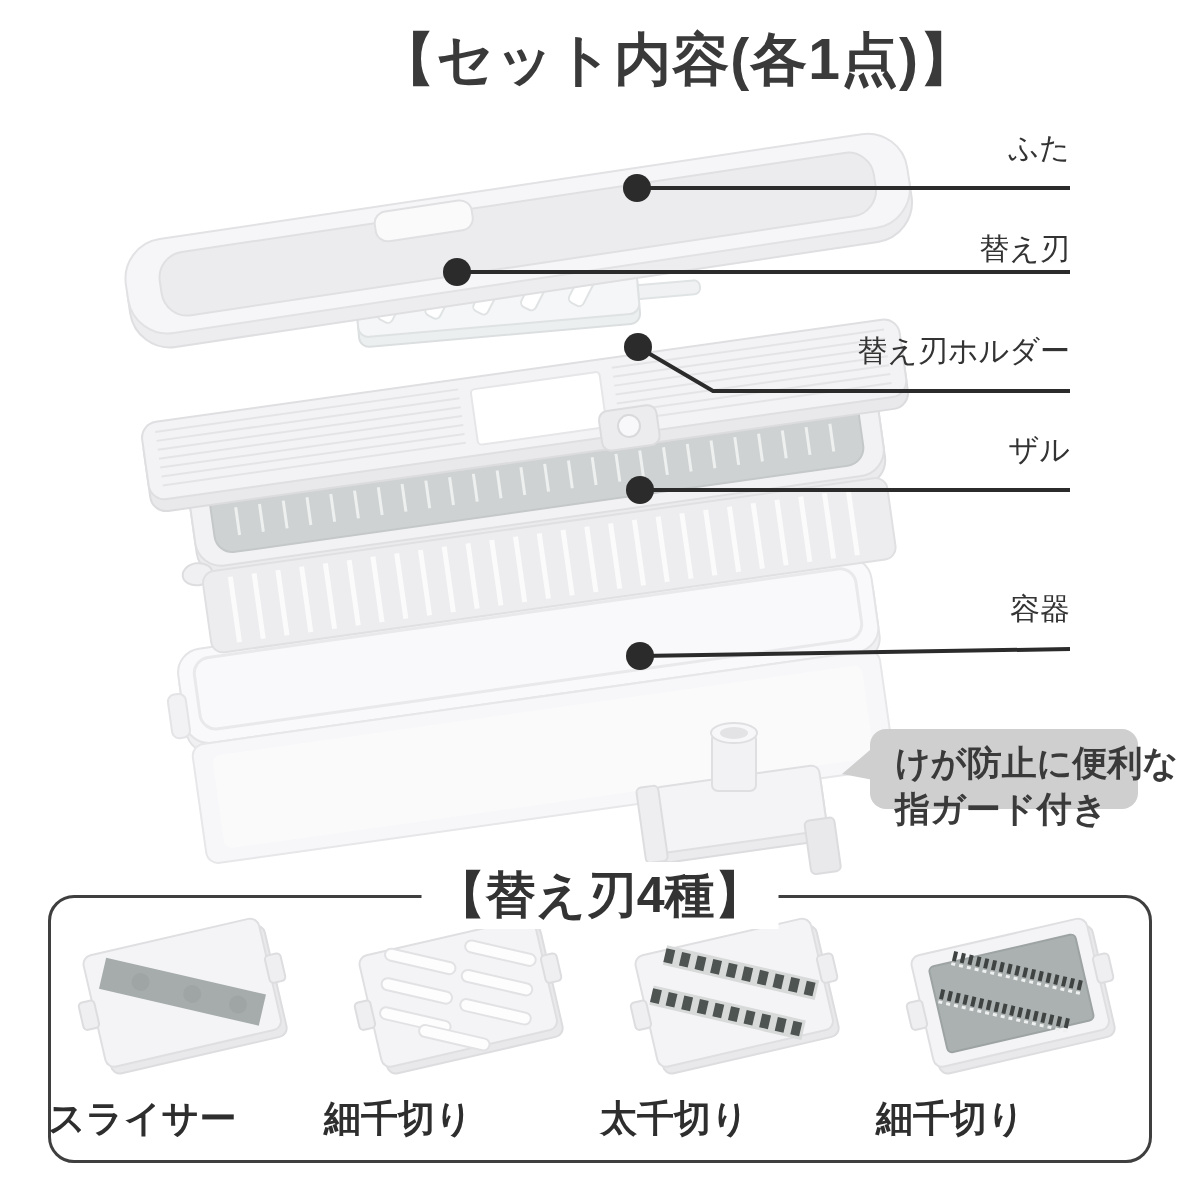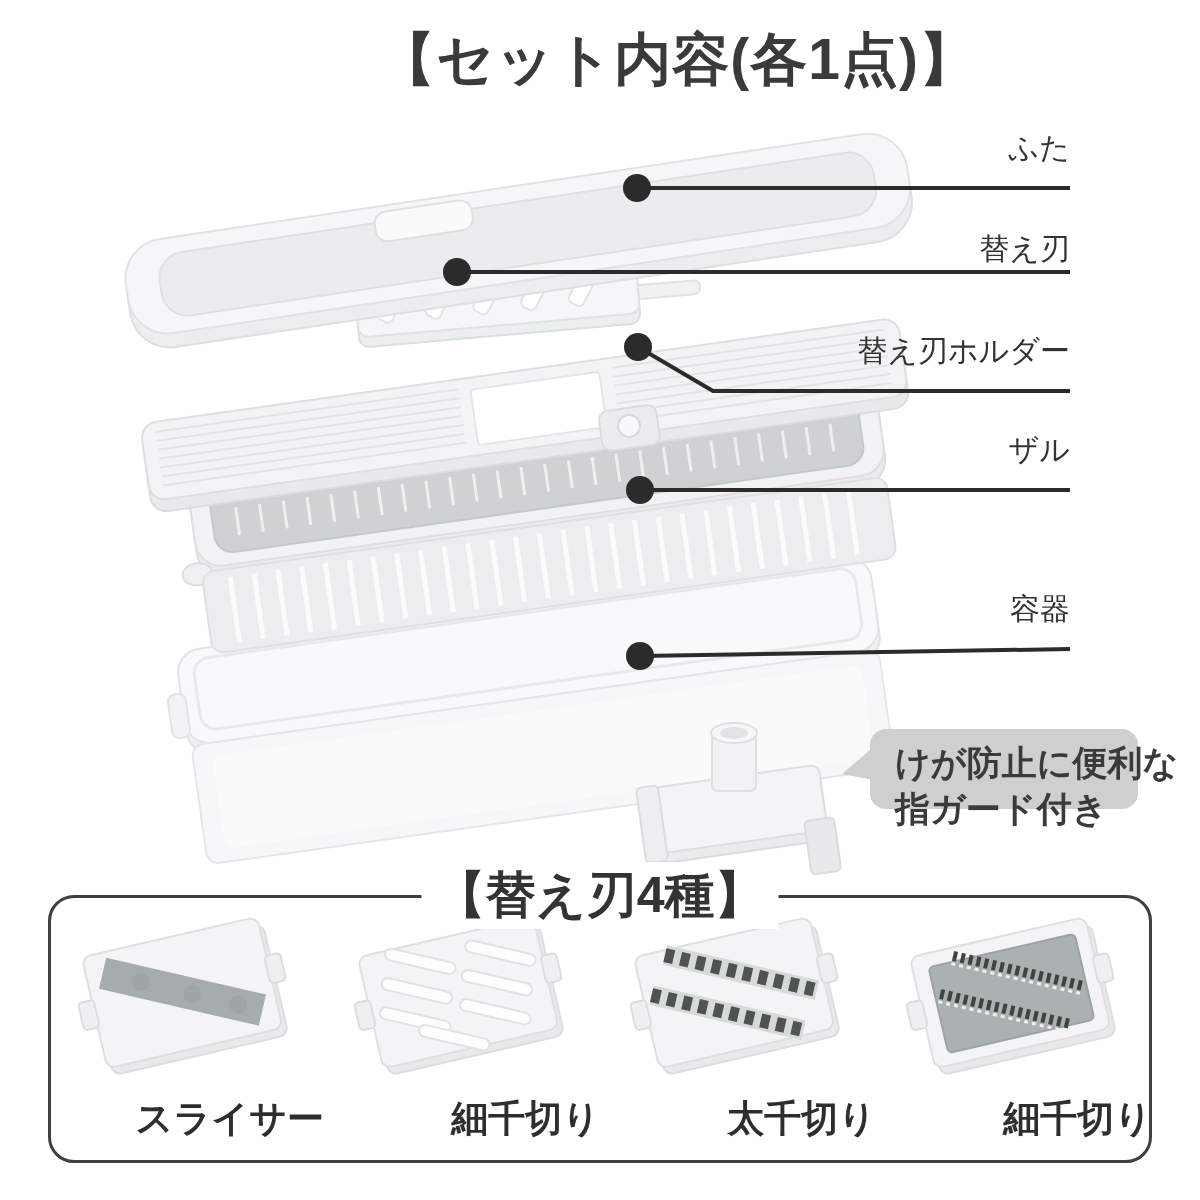"スライサー" .blade-labels span { text-align: right -> left }
